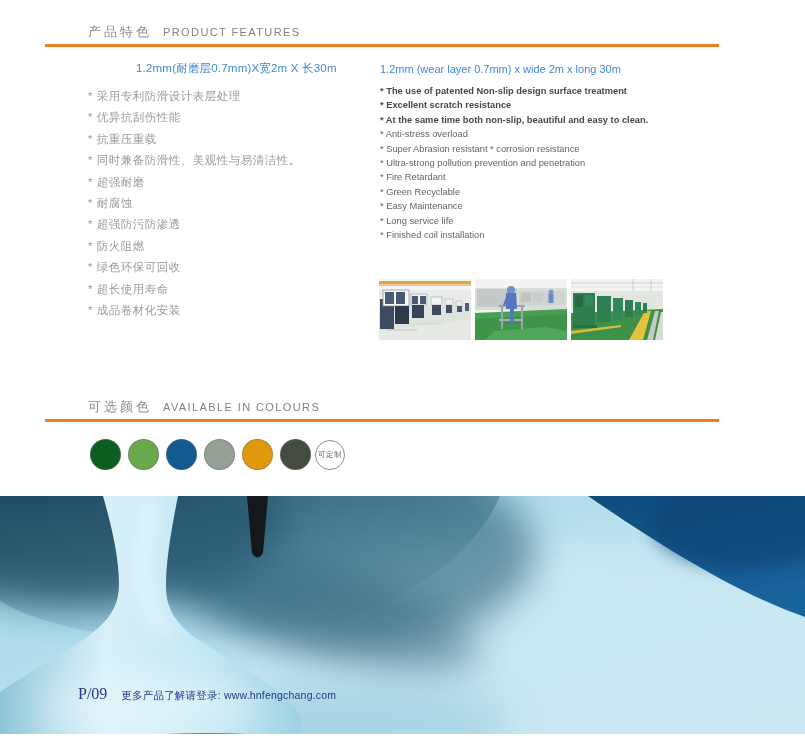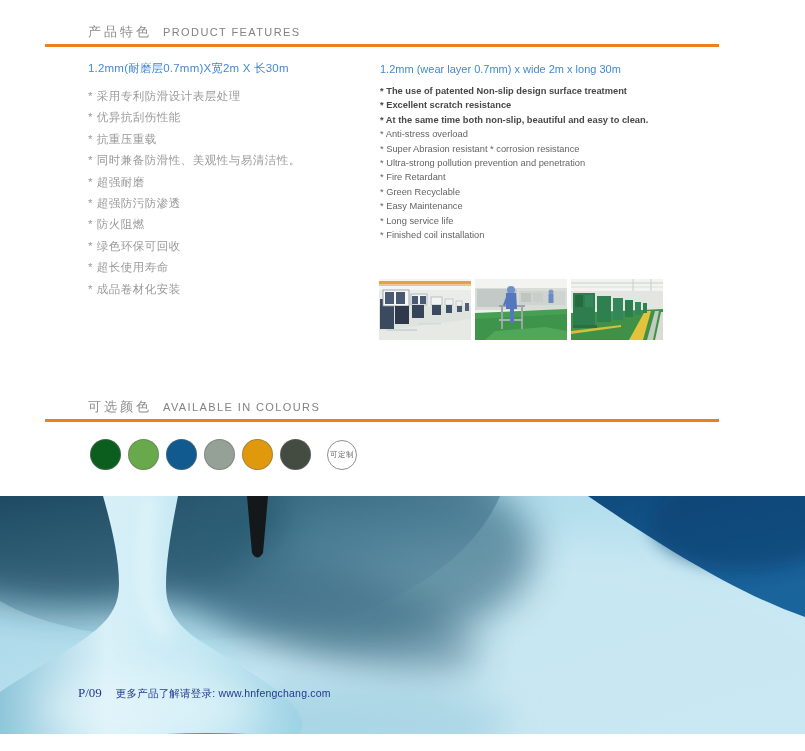"1.2mm(耐磨层0.7mm)X宽2m X 长30m" div.spec-zh { margin-left: none -> 48px }
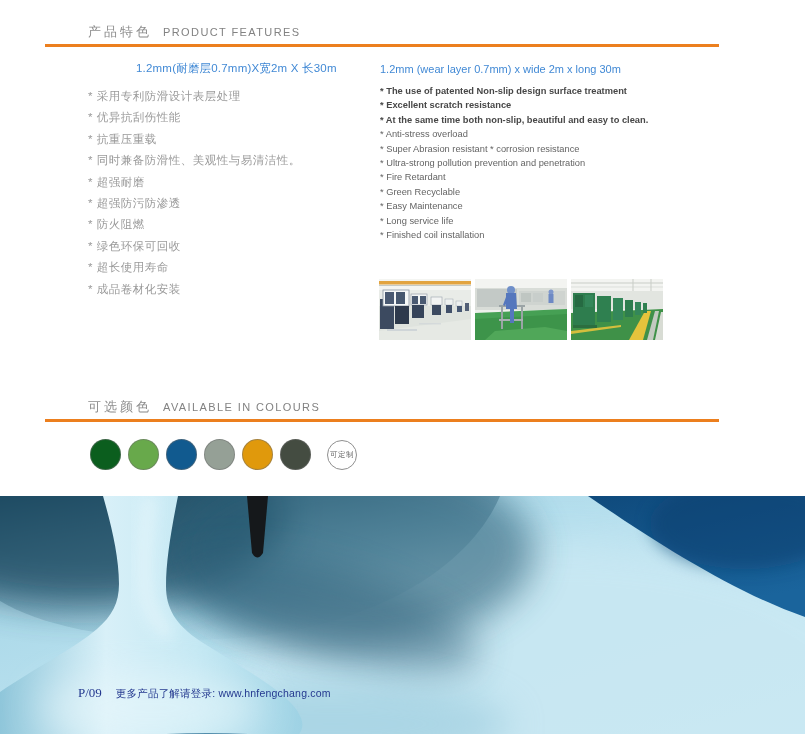"* 耐腐蚀" div { html: none -> <div>* 耐腐蚀</div> }
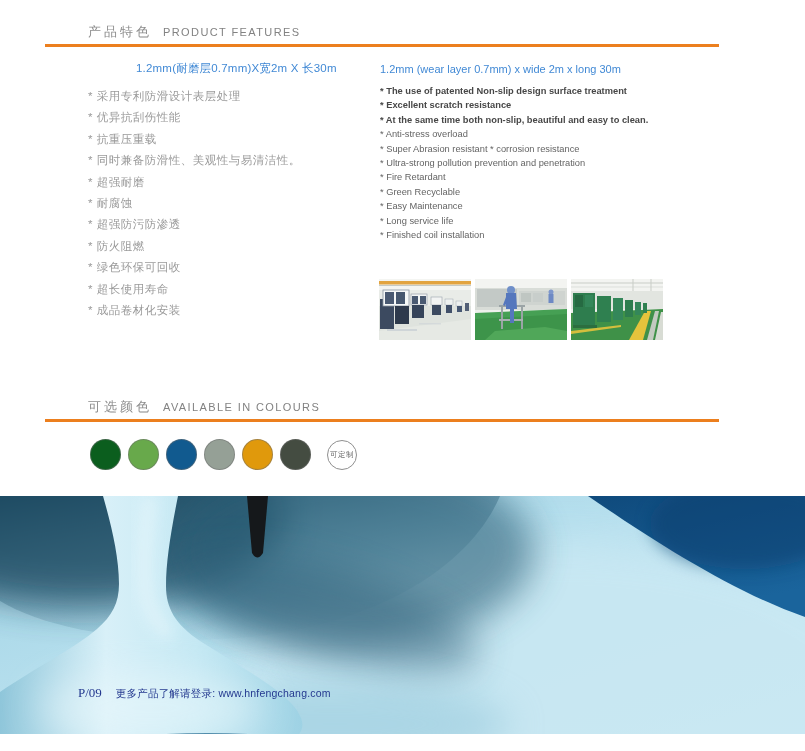"可定制" .swatch-row { gap: 16px -> 4px }
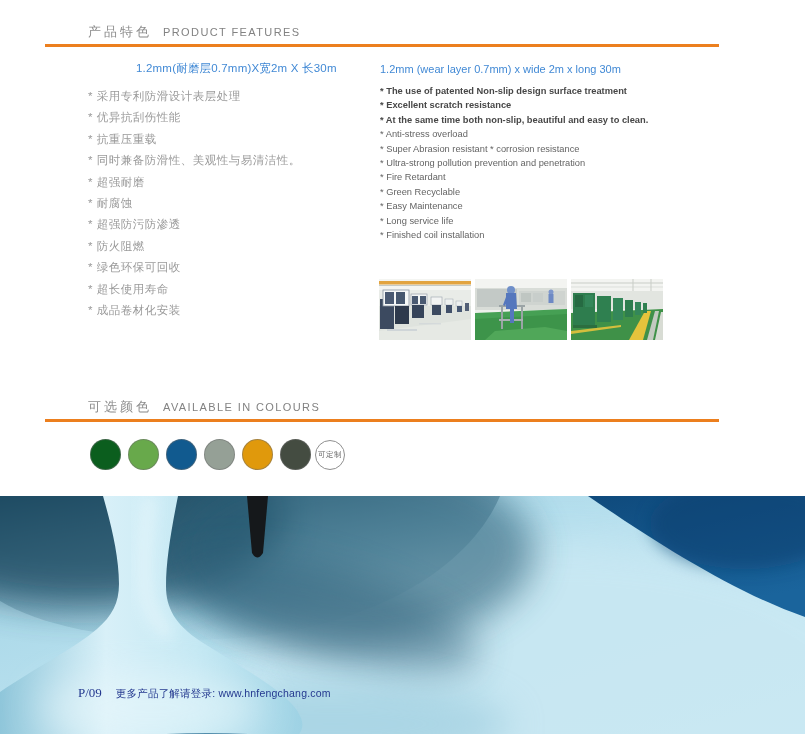"P/09" .footer .pno { font-size: 13px -> 16px }
